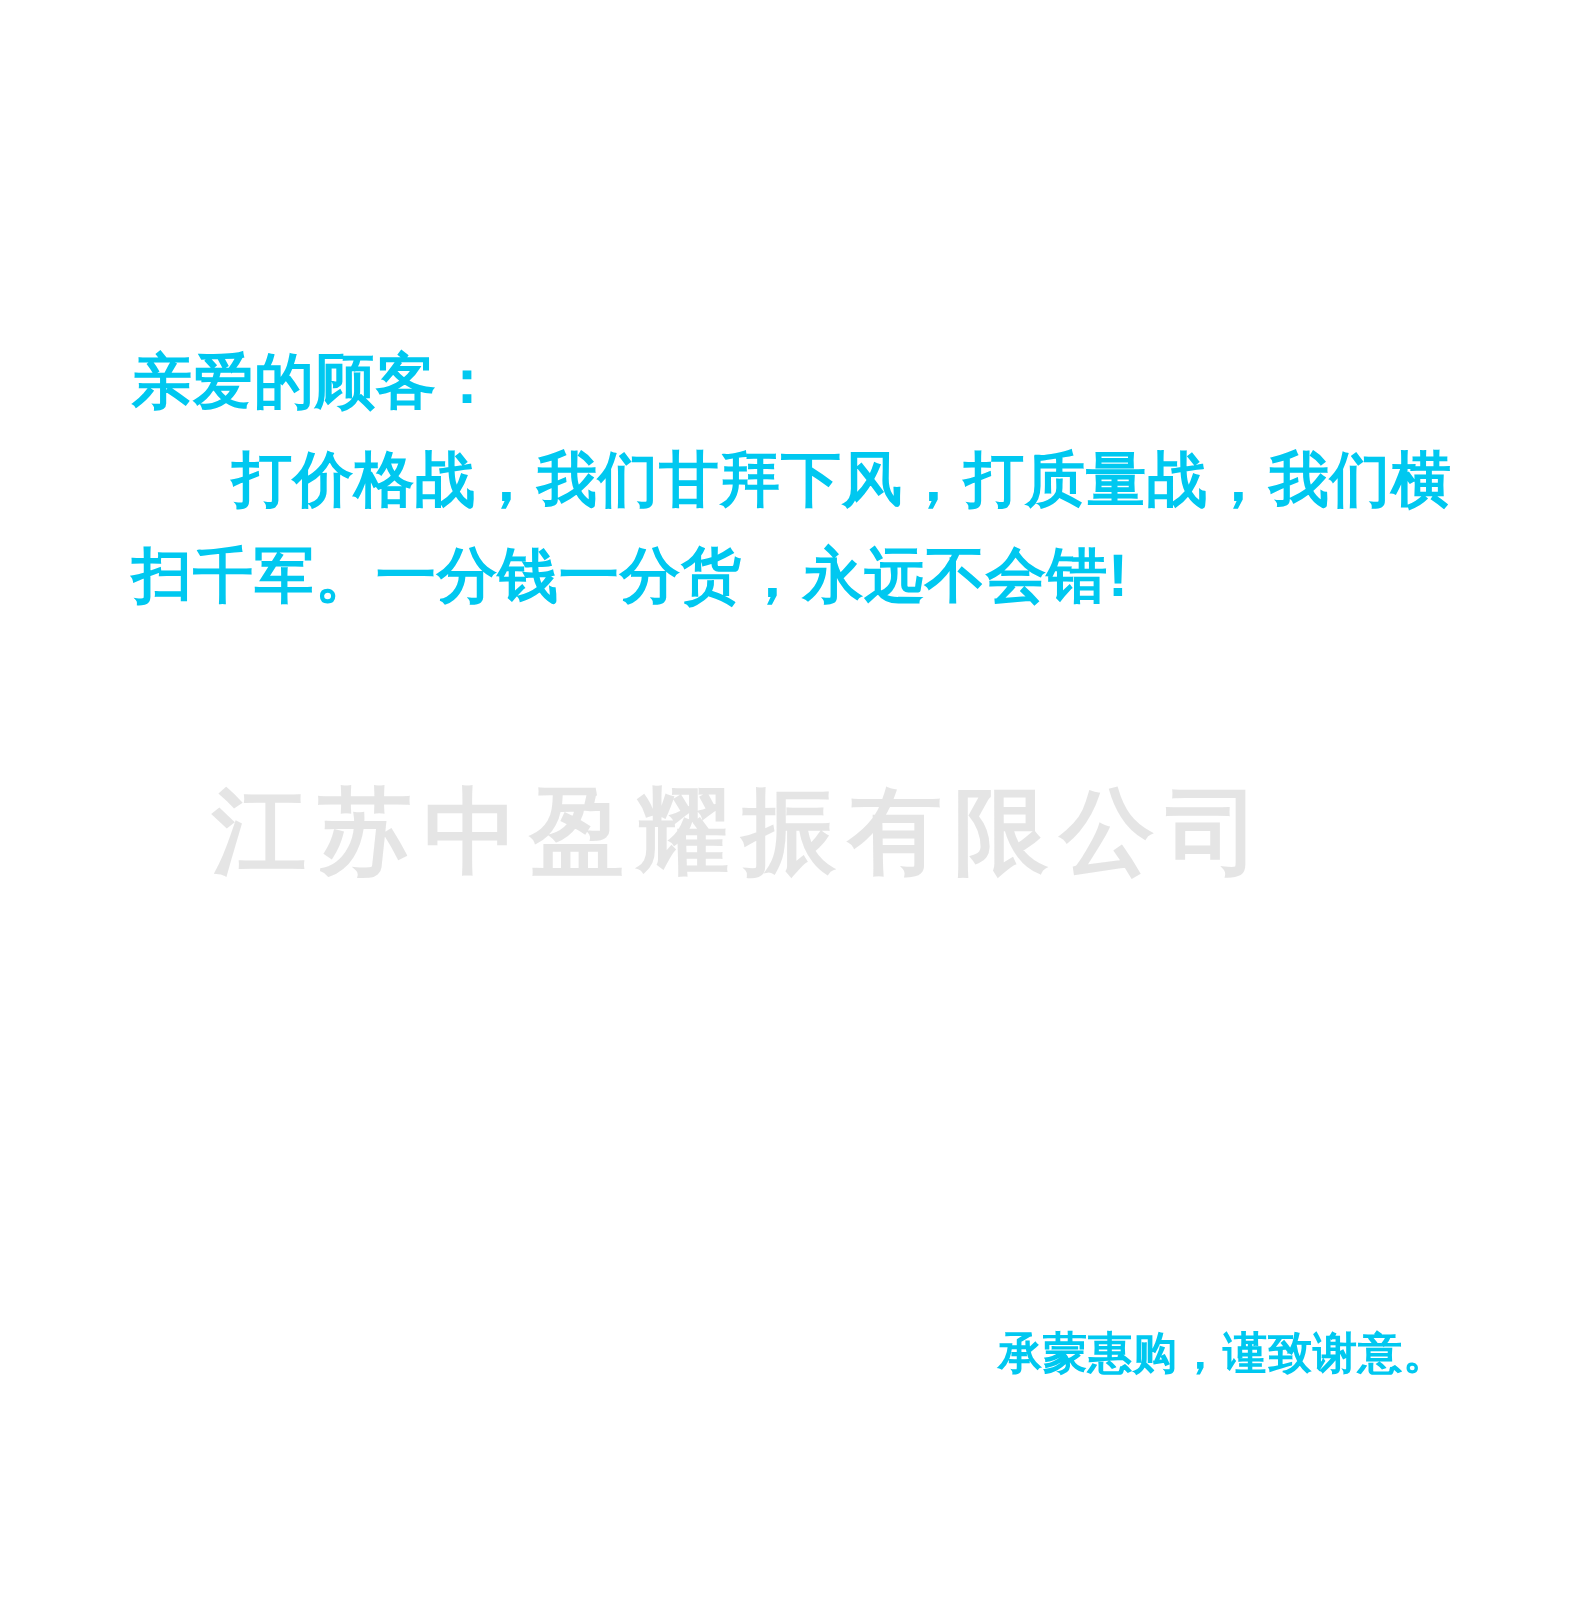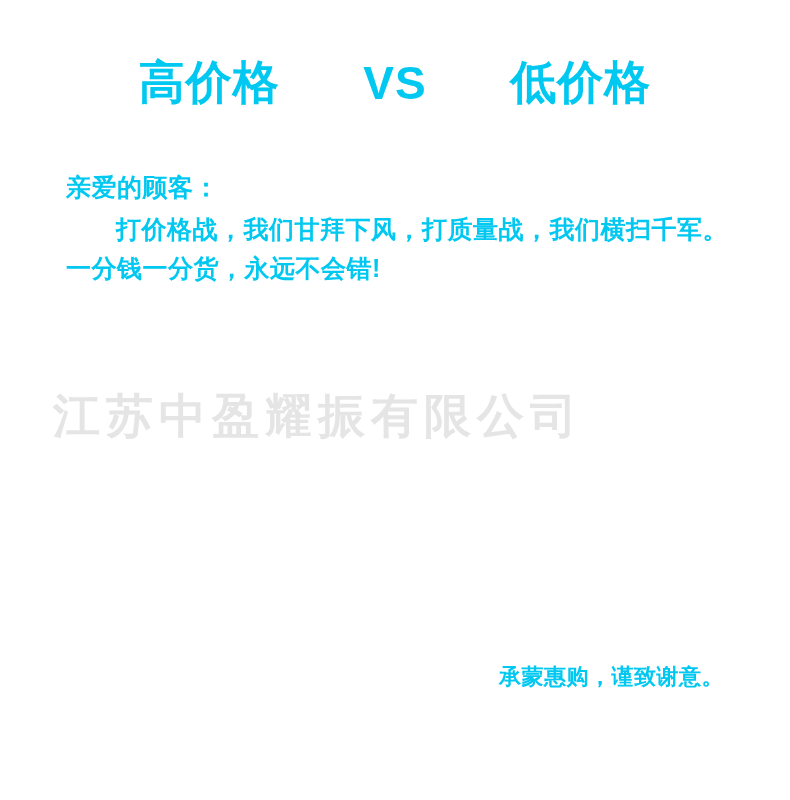"高价格 VS 低价格" div.headline { html: <div> <span>高价格</span> <span></span> <span>VS</span> <span></span> <span>低价格</span> </div> -> none }
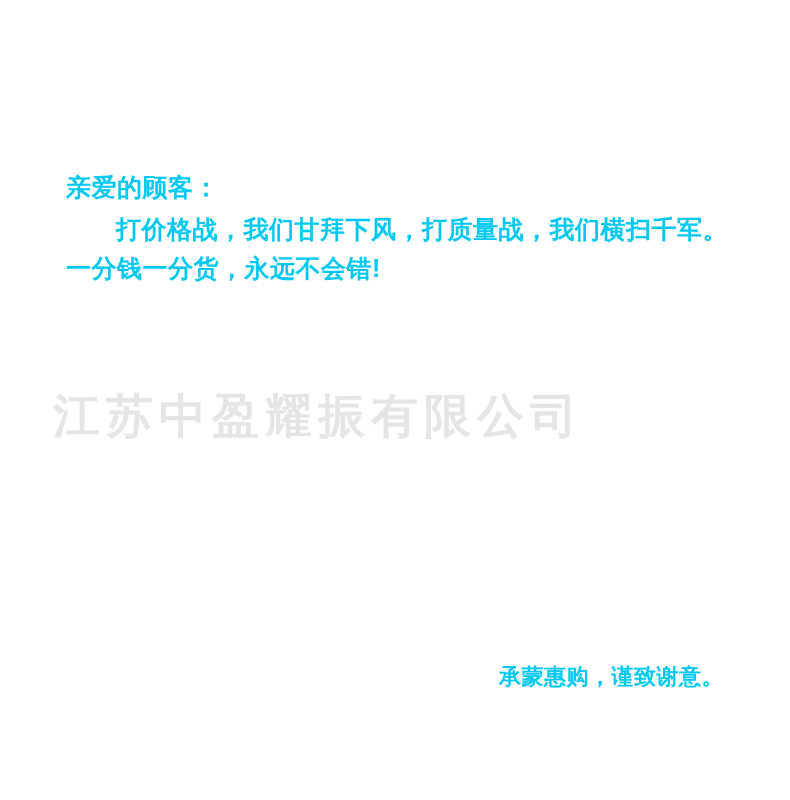"亲爱的顾客：" .body-text { font-size: 25px -> 30px }
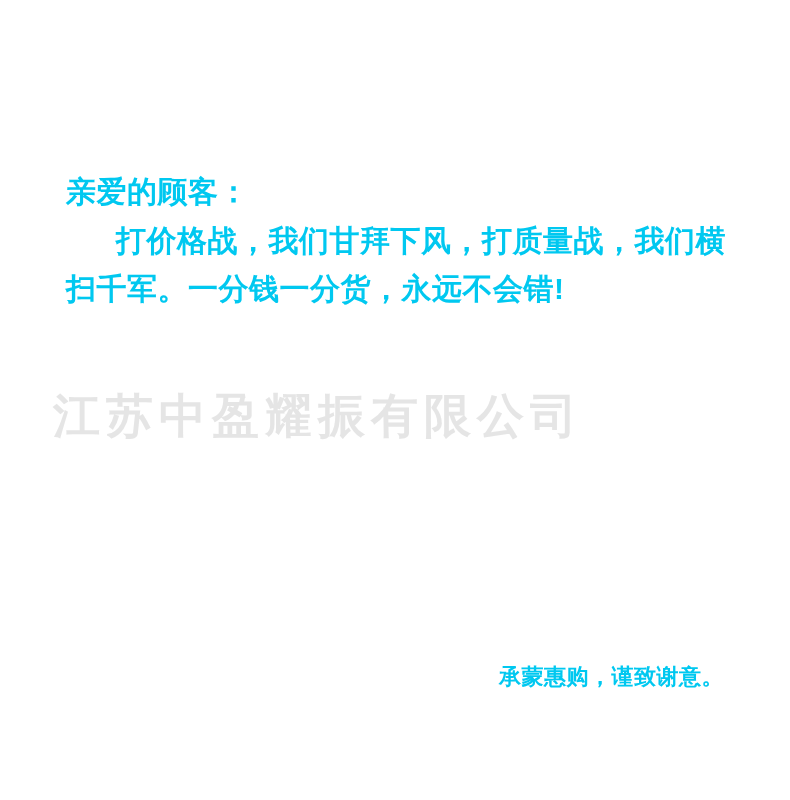"江苏中盈耀振有限公司" .watermark { text-align: center -> right }
